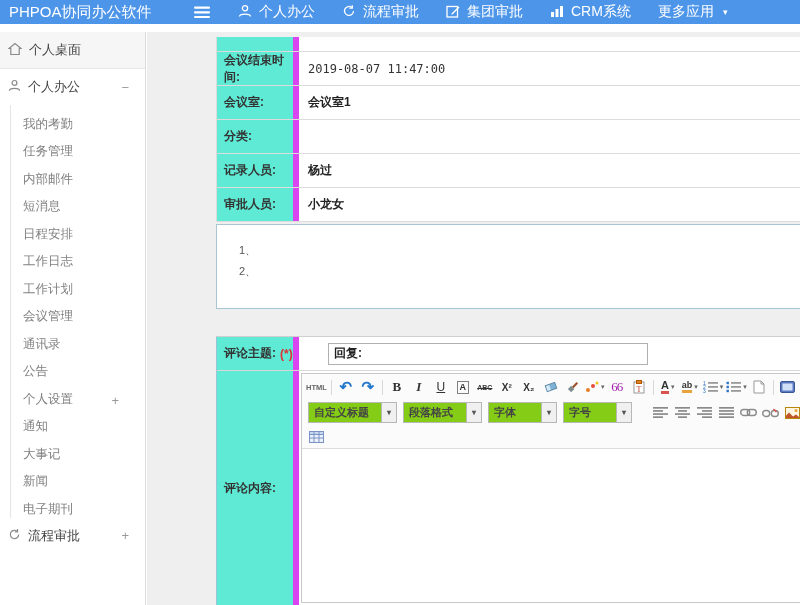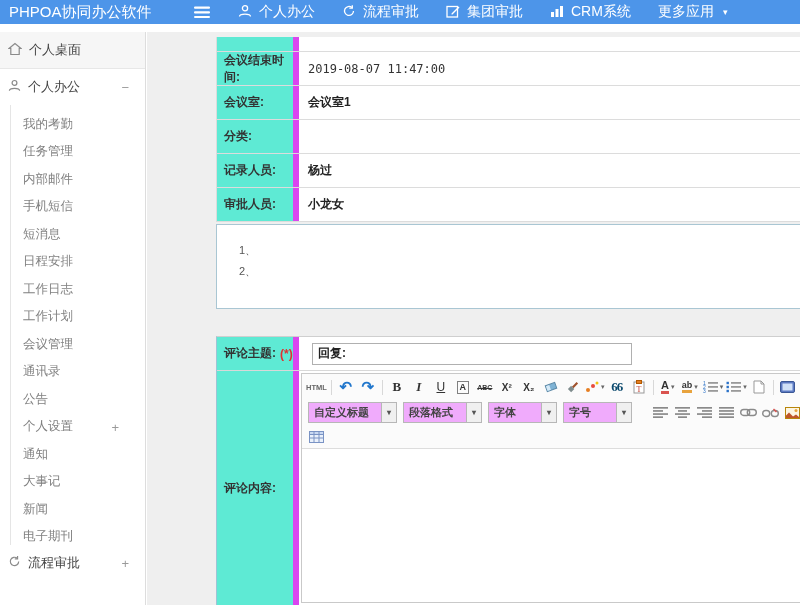"手机短信" div.sub-item { html: <div> <span>手机短信</span> <span></span> </div> -> none }
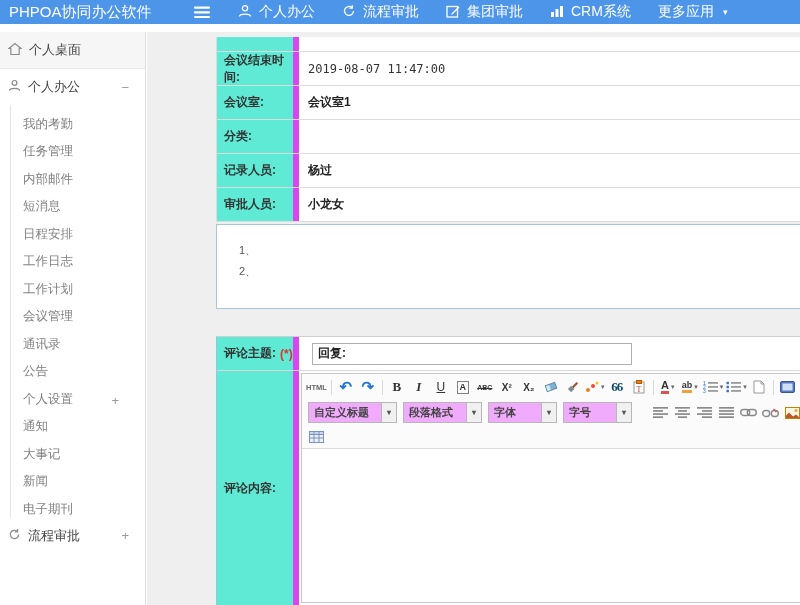"回复:" .subject-input { margin-left: 4px -> 20px }
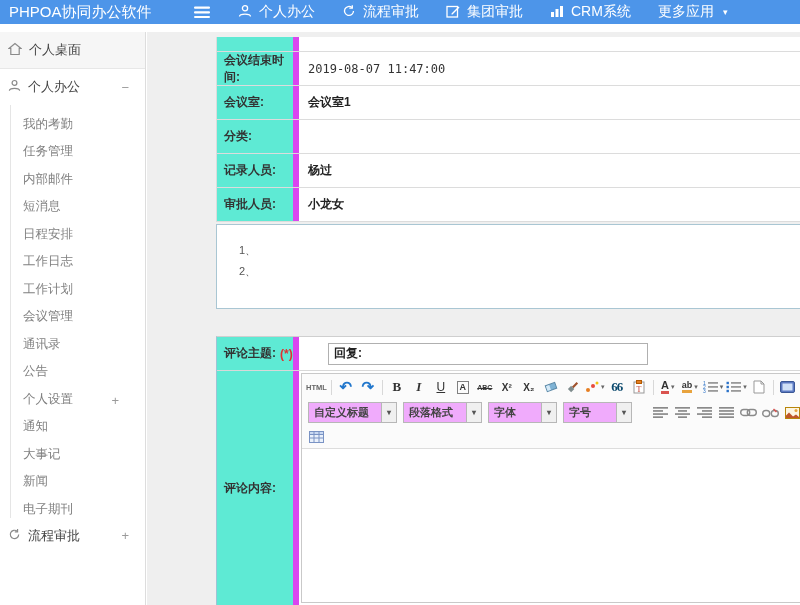"66" .g-quote { color: #0c4a6e -> #a21caf; font-weight: bold -> normal }
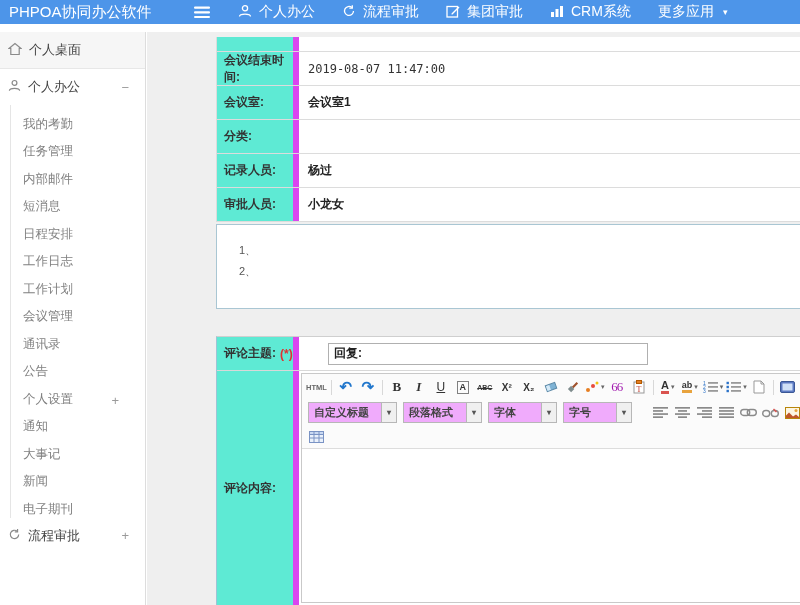"自定义标题" .dd { background: #f0abfc -> #84cc16 }
